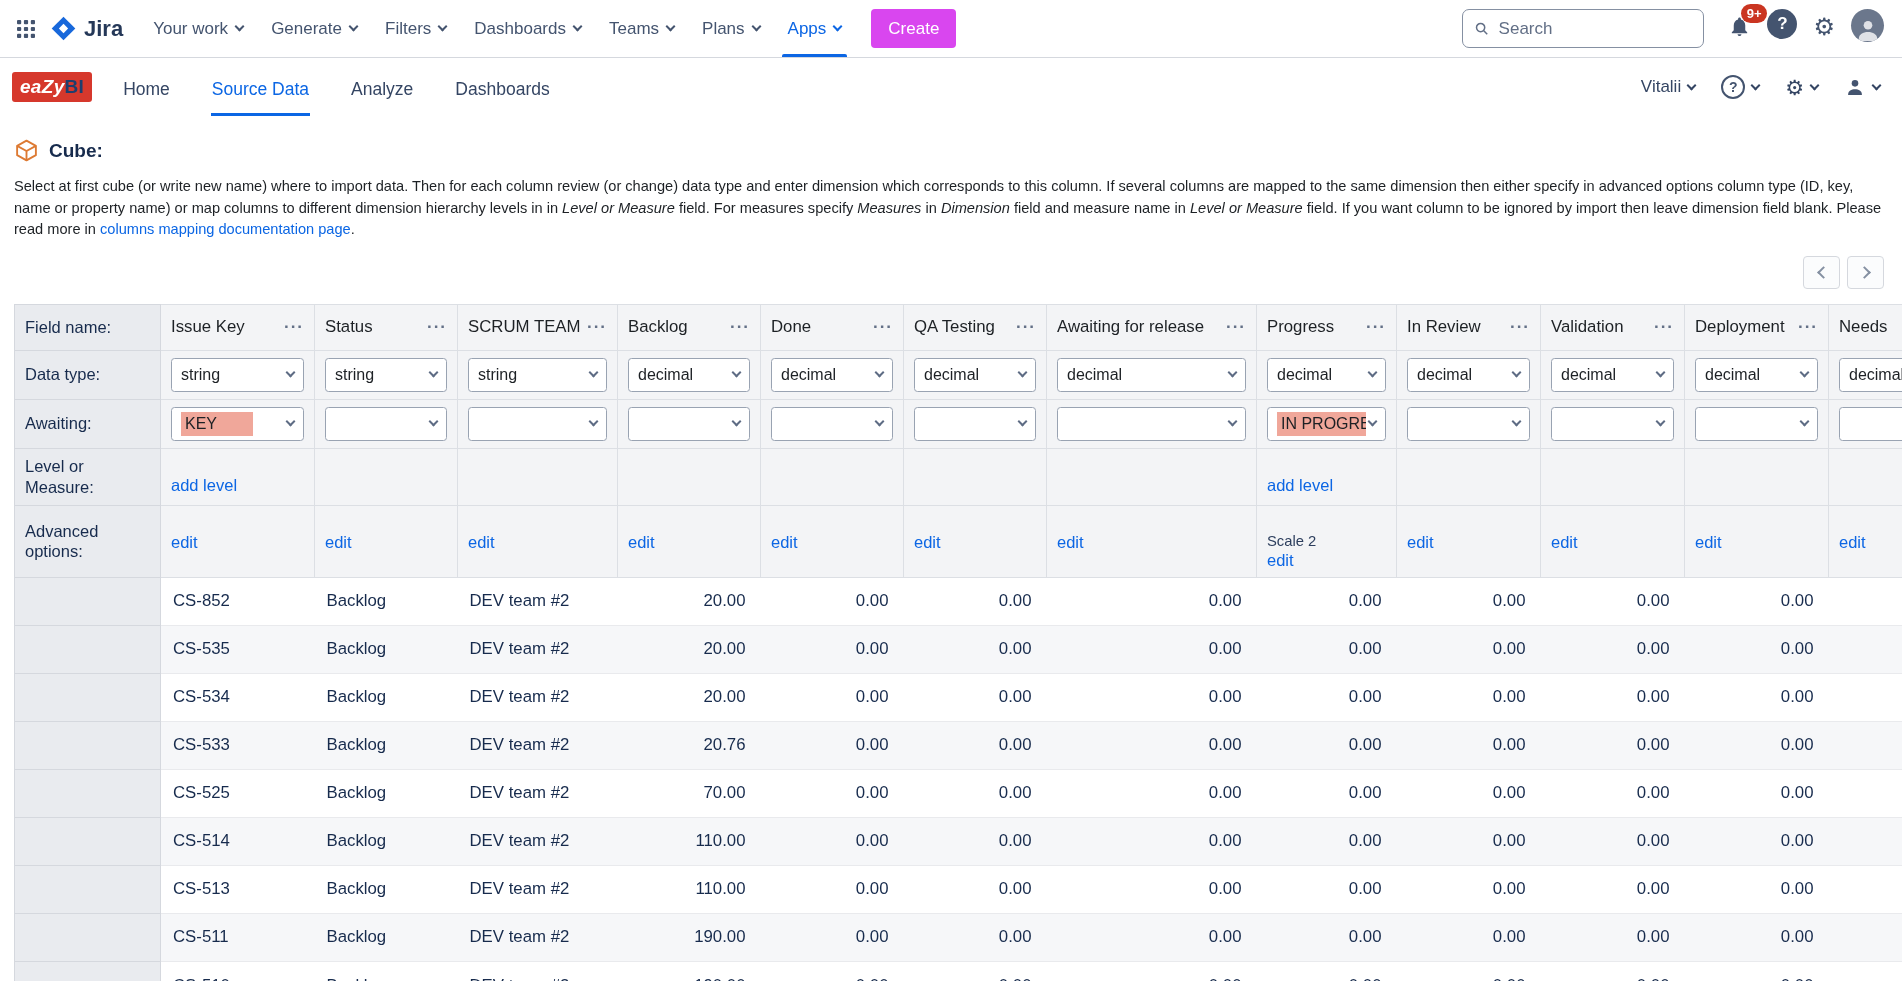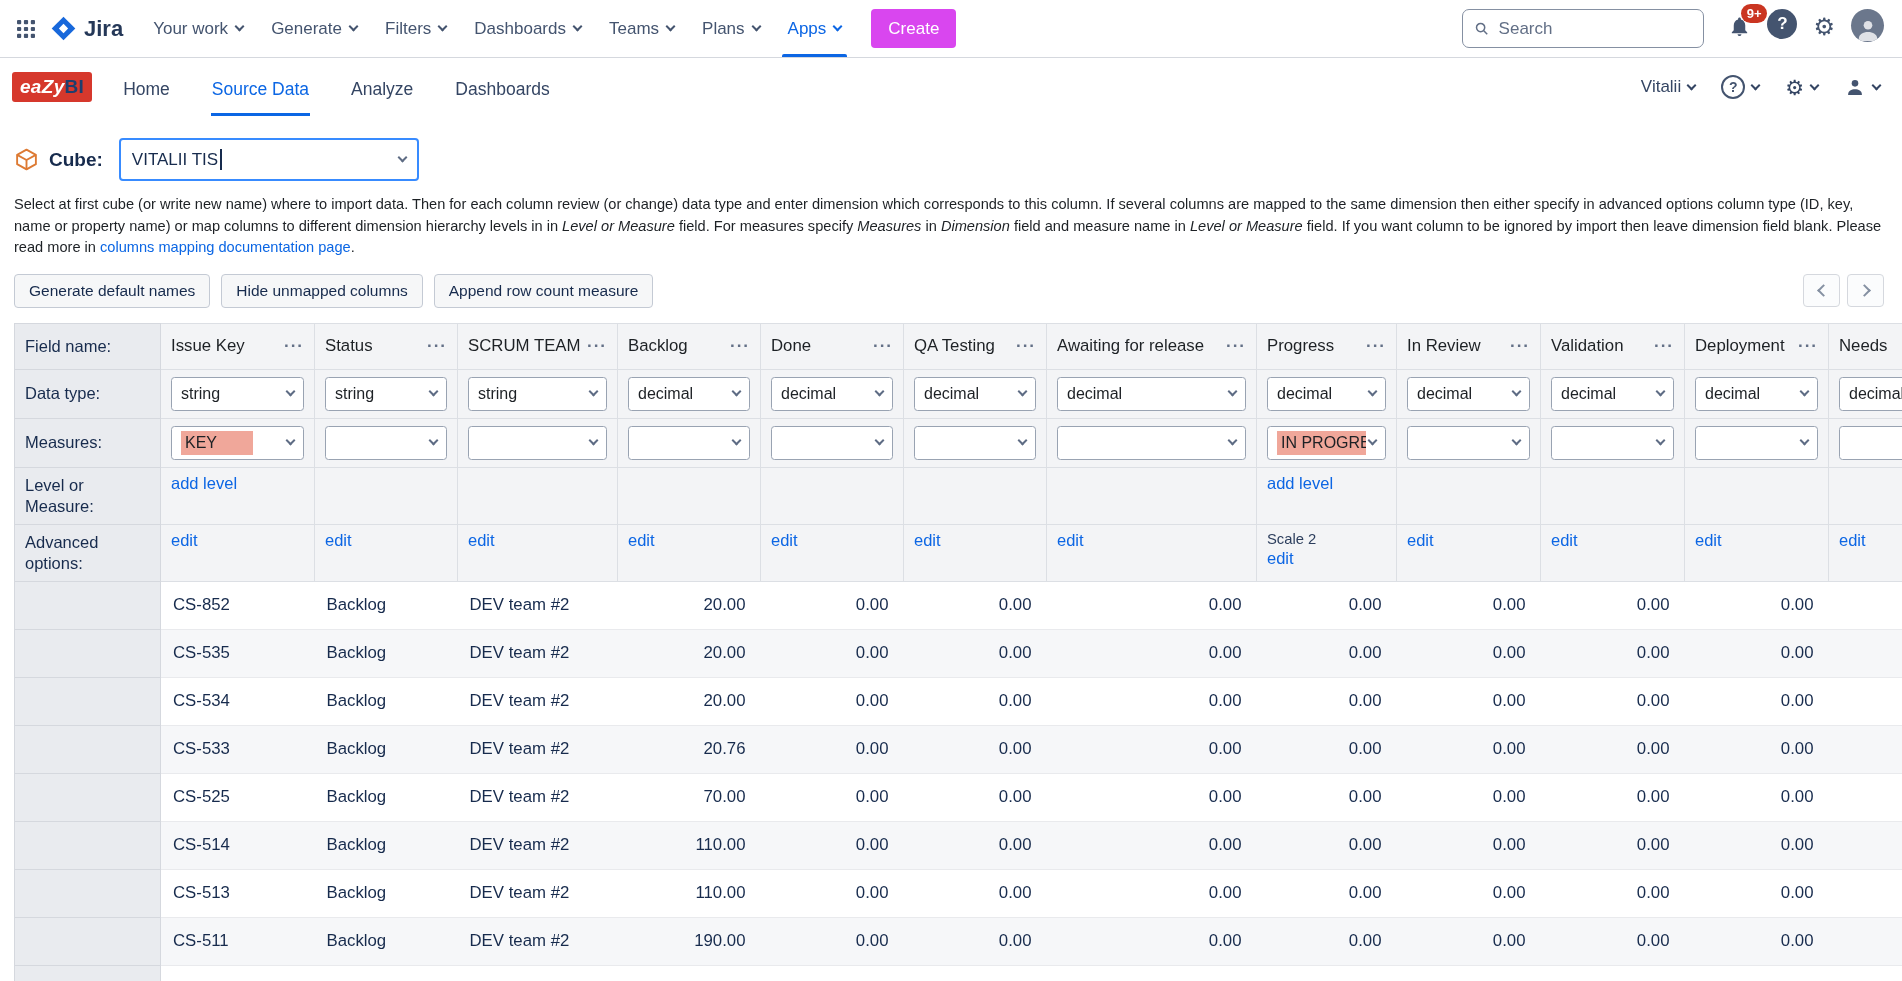"VITALII TIS" div.cube-select { html: <div> <span>VITALII TIS</span> <span></span> <span></span> </div> -> none }
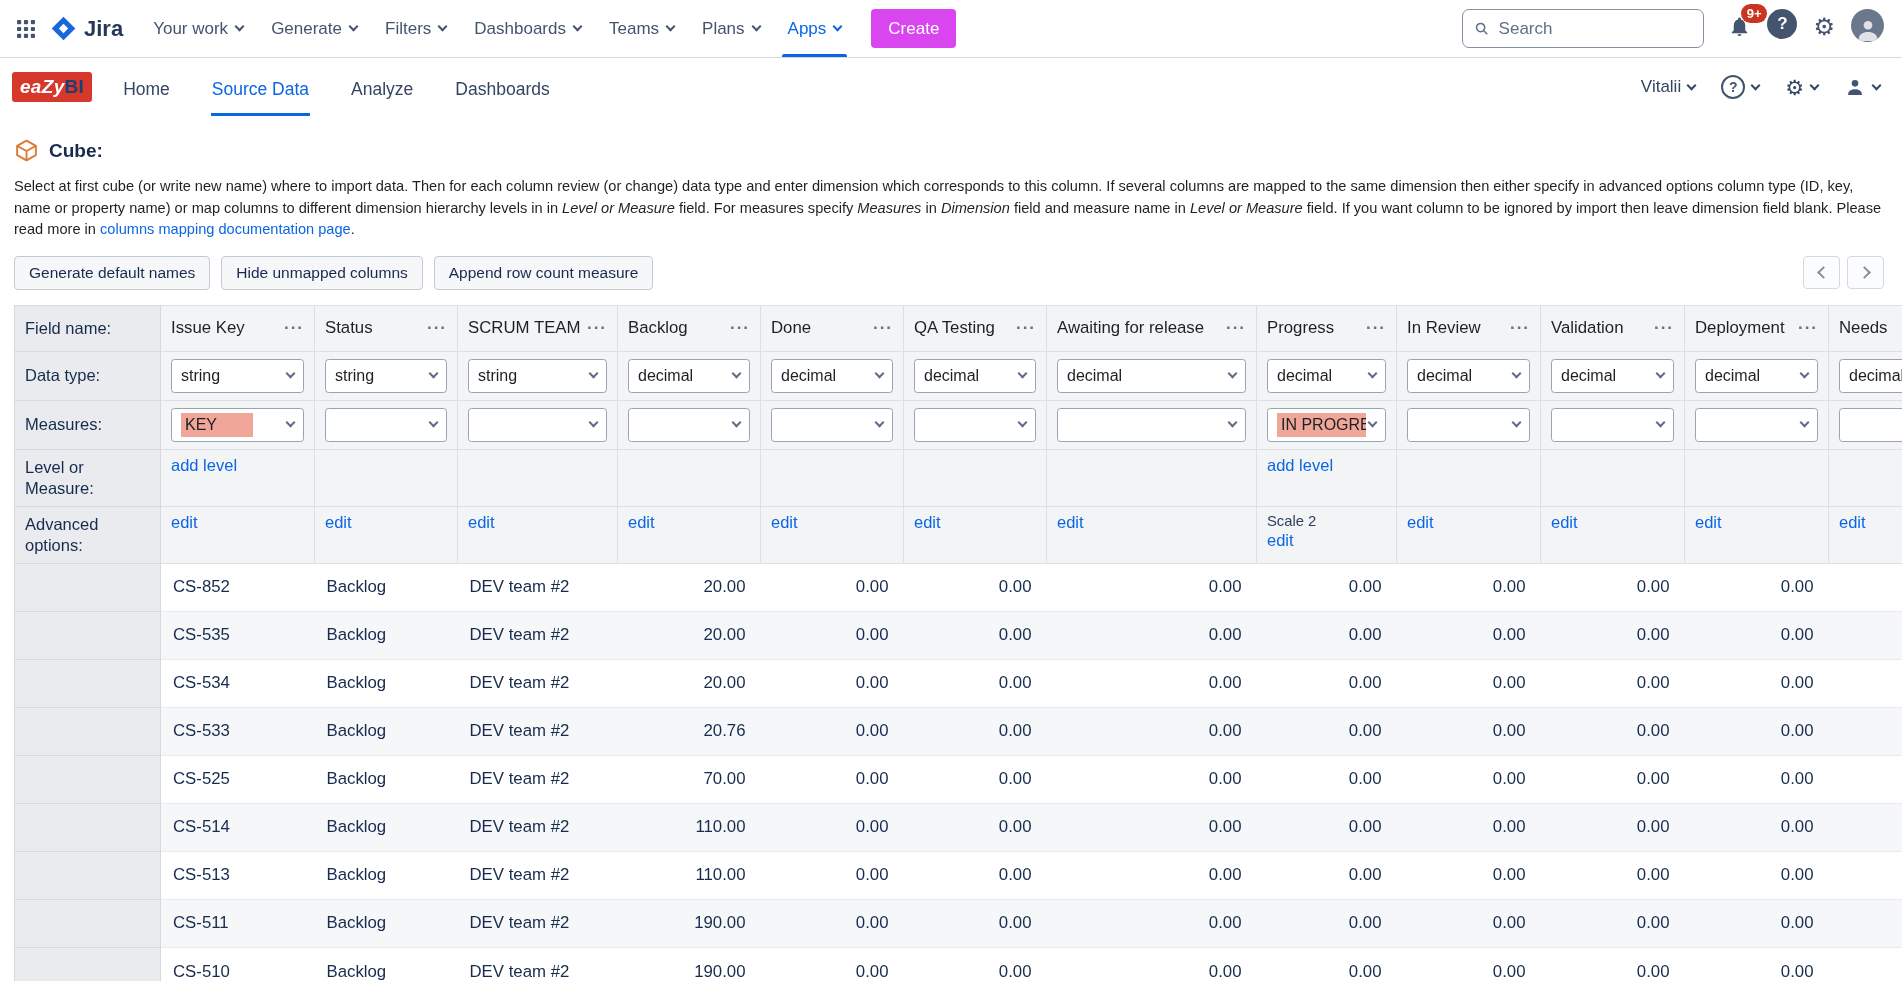"Generate default names Hide unmapped" div { html: <div><button>Generate default names</button><button>Hide unmapped columns</button><button>Append row count measure</button></div> -> none }
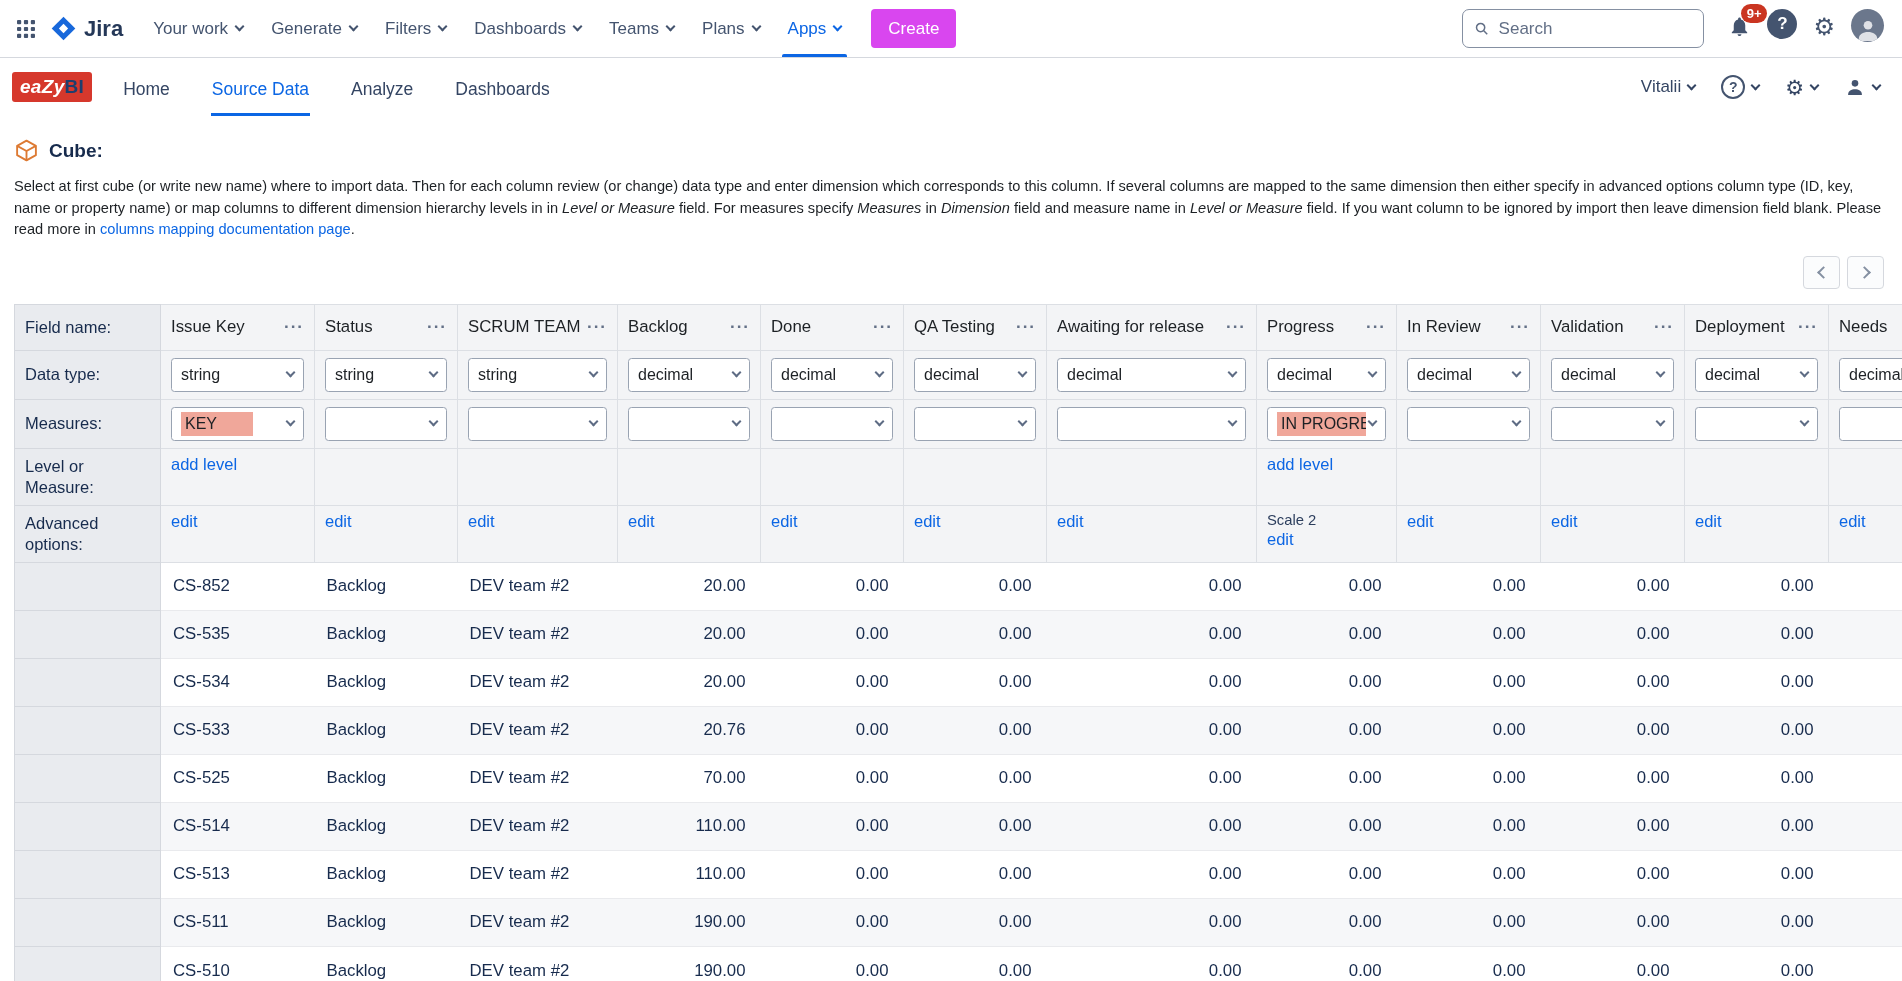"Measures:" th.lbl { text: Measures -> Awaiting }
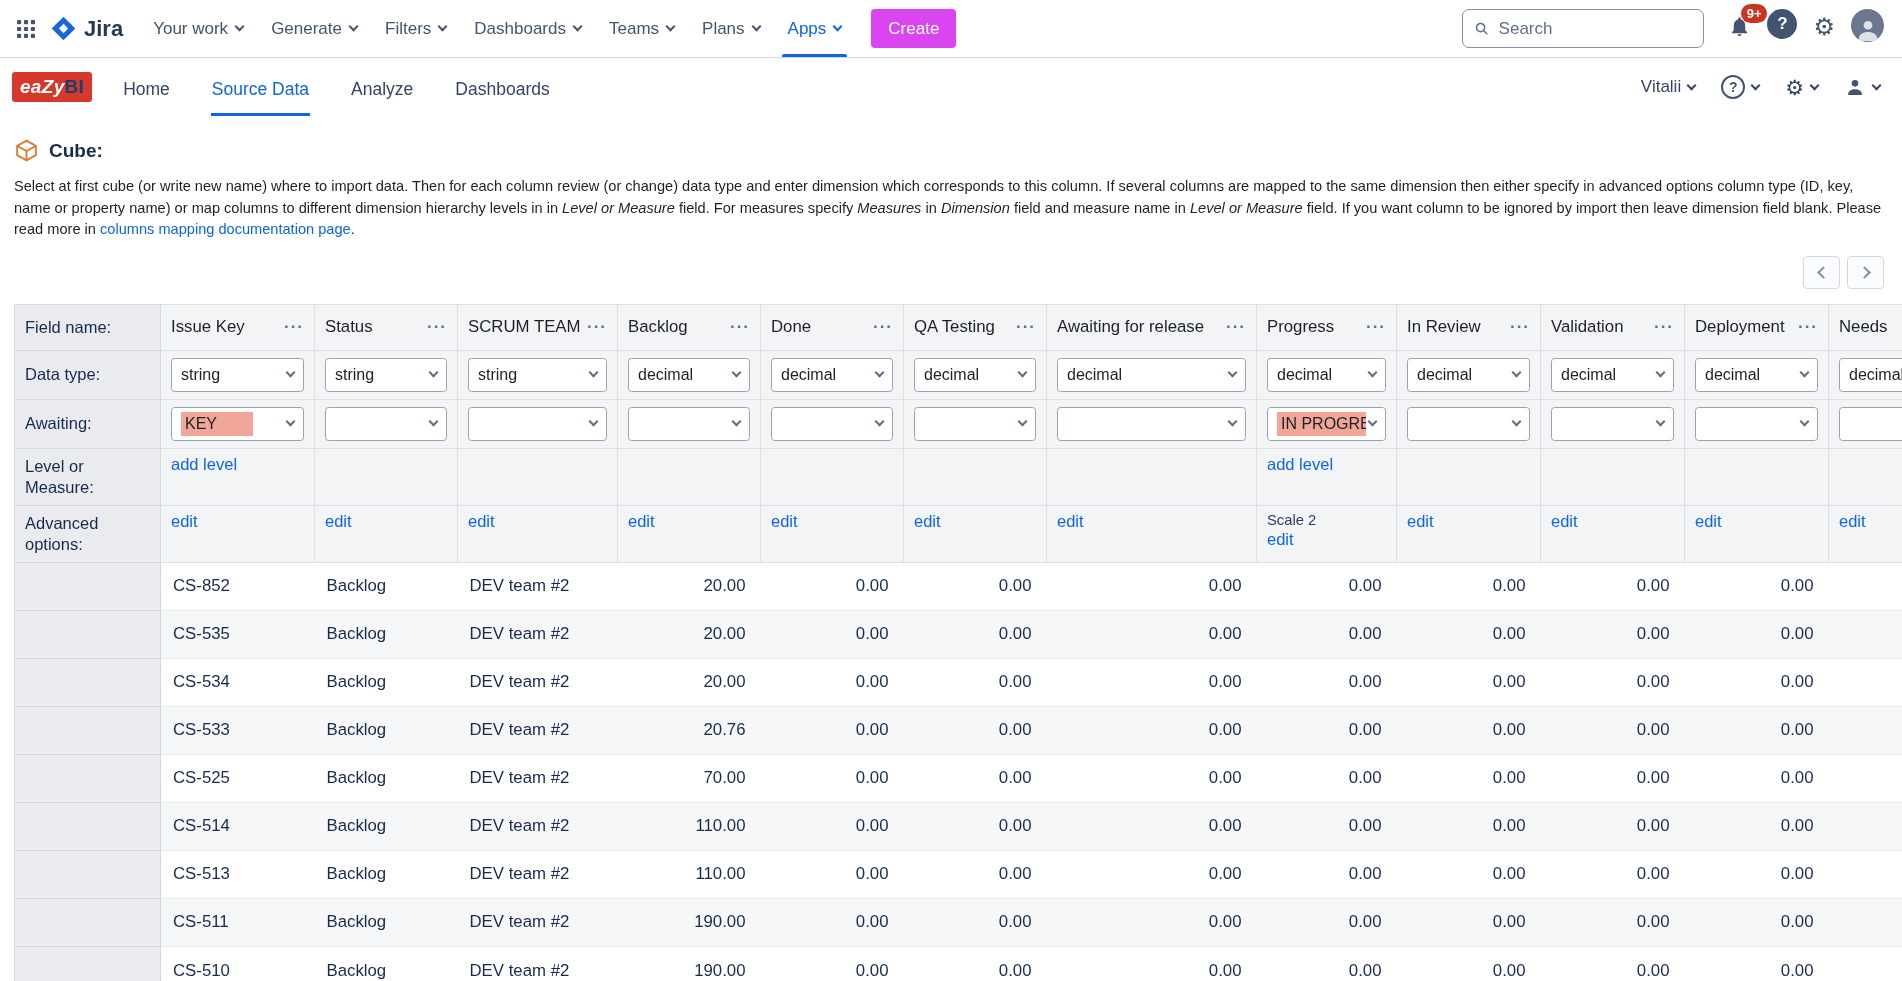"add level" .r-level td.hcell, .r-adv td.hcell { padding-top: 6px -> 27px }
